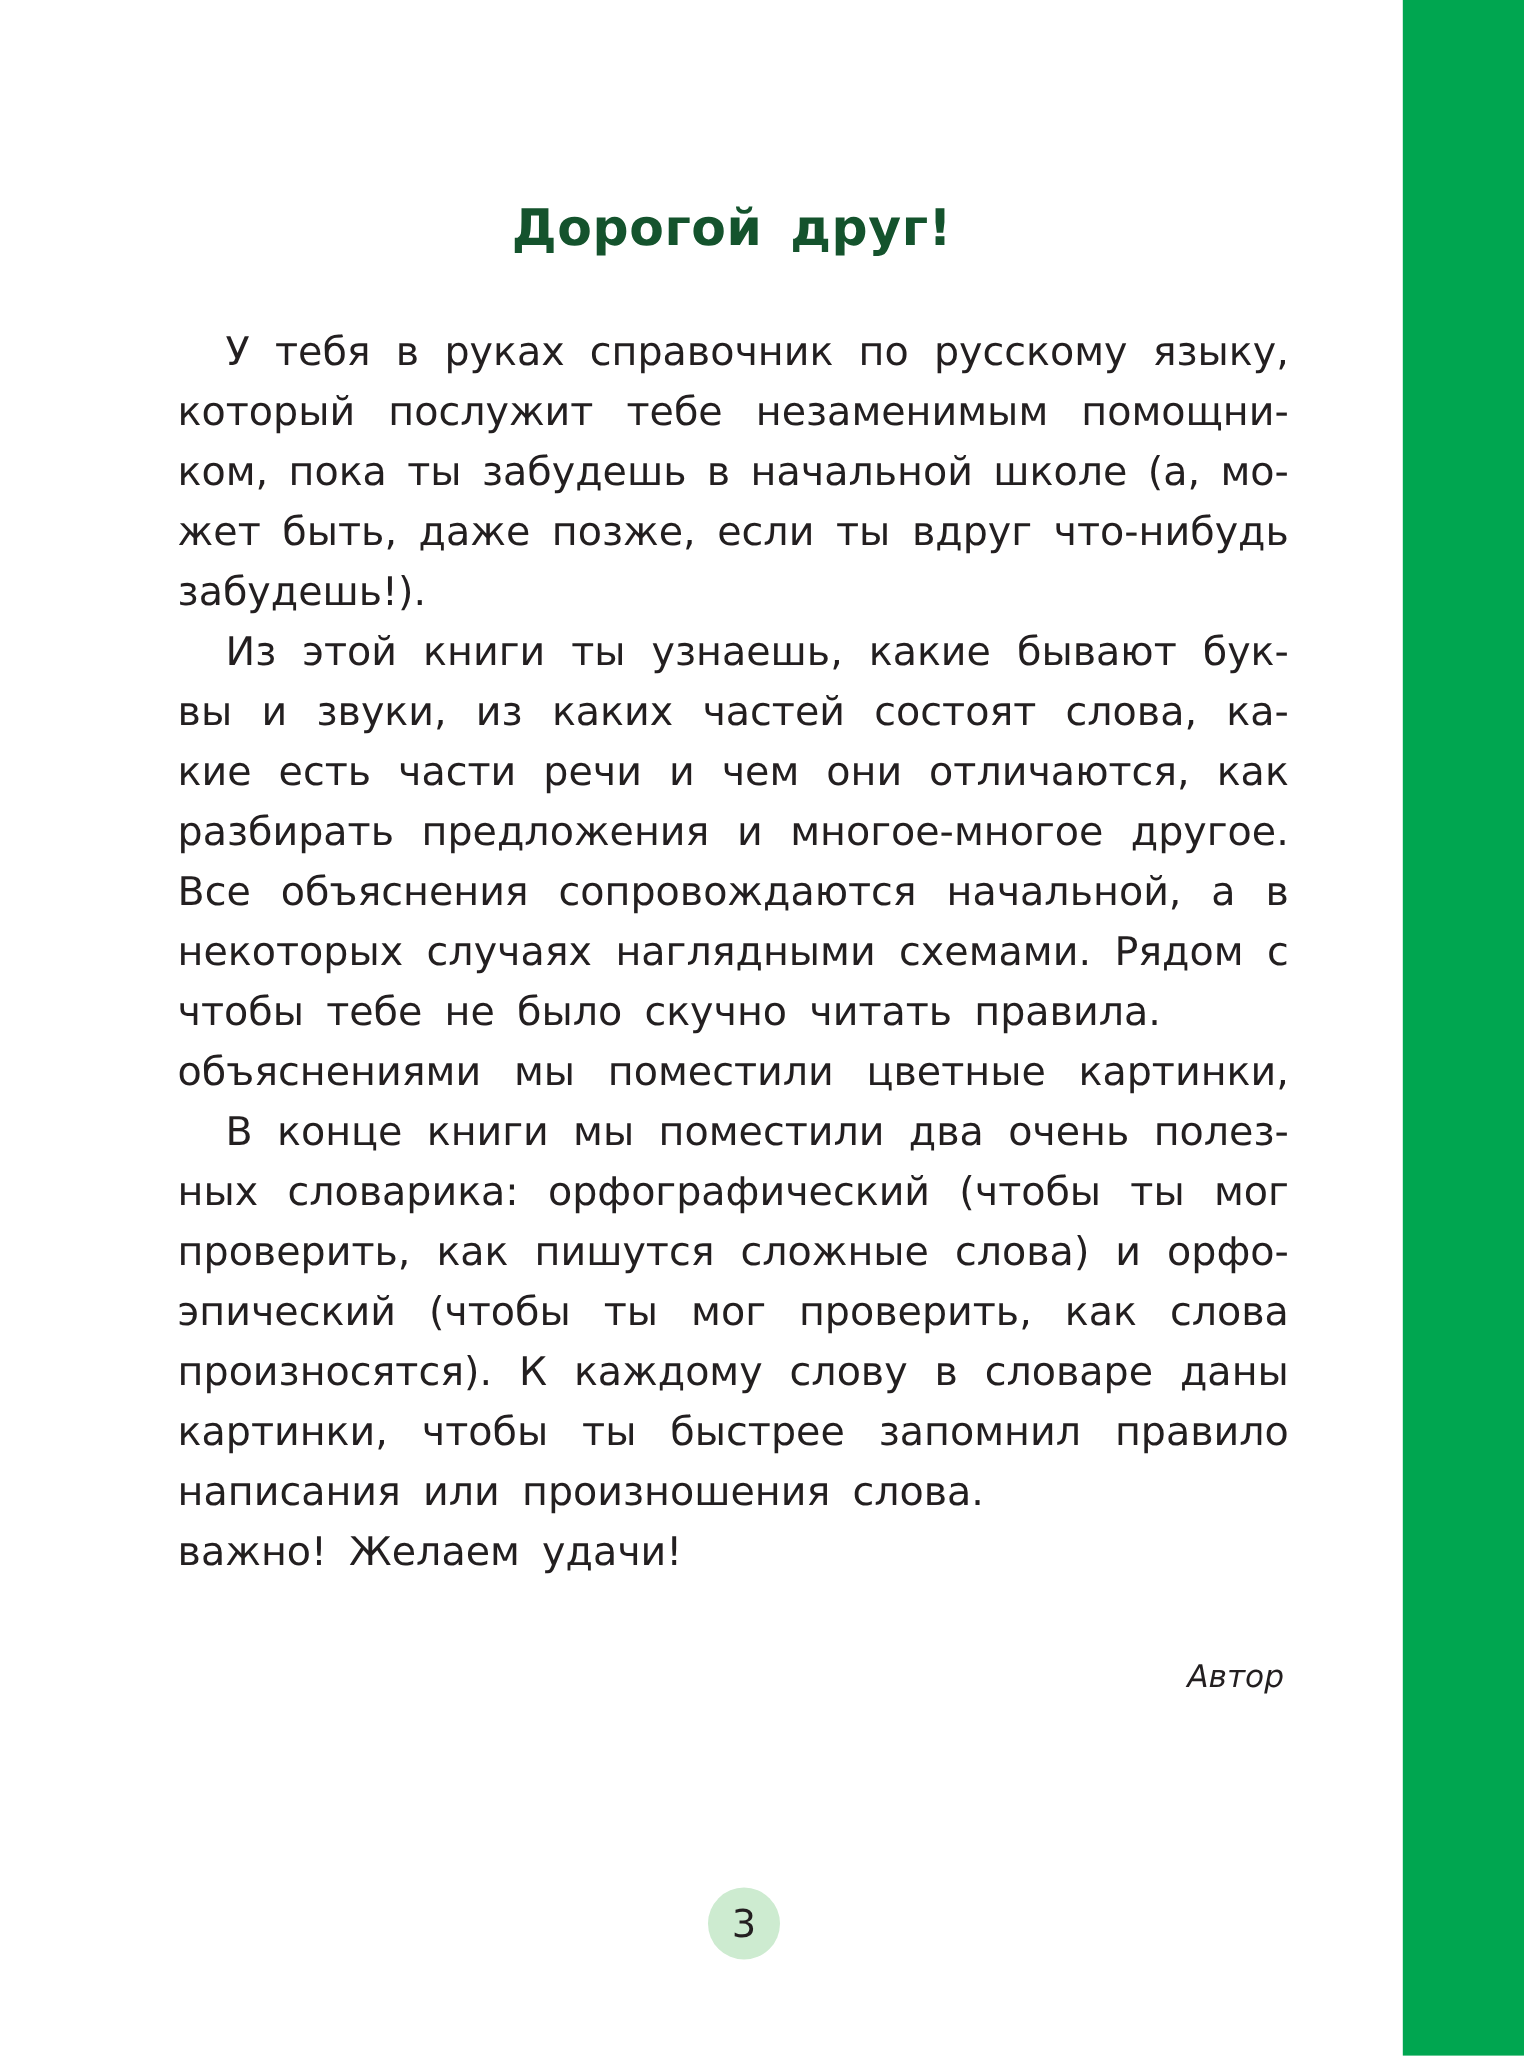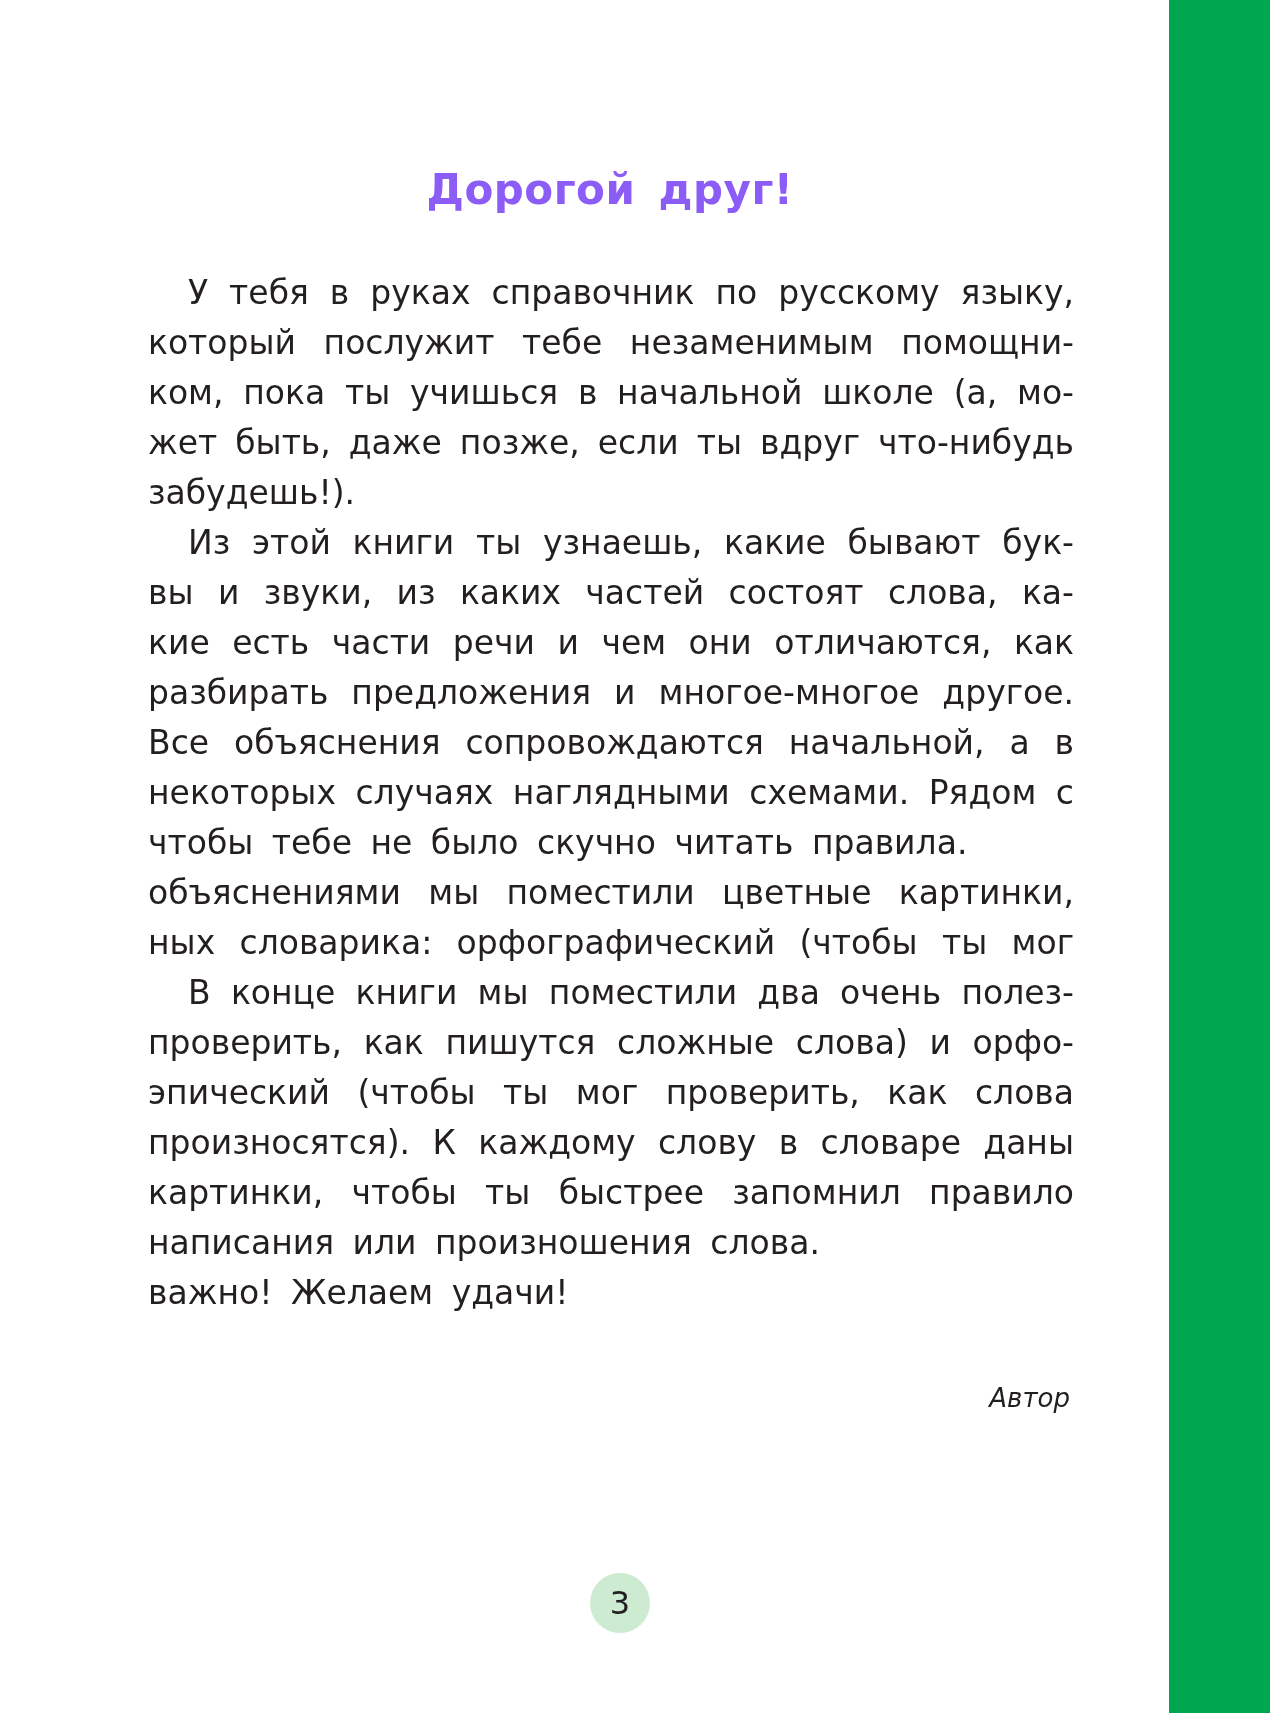"Дорогой друг!" .title { color: #8b5cf6 -> #14532d }
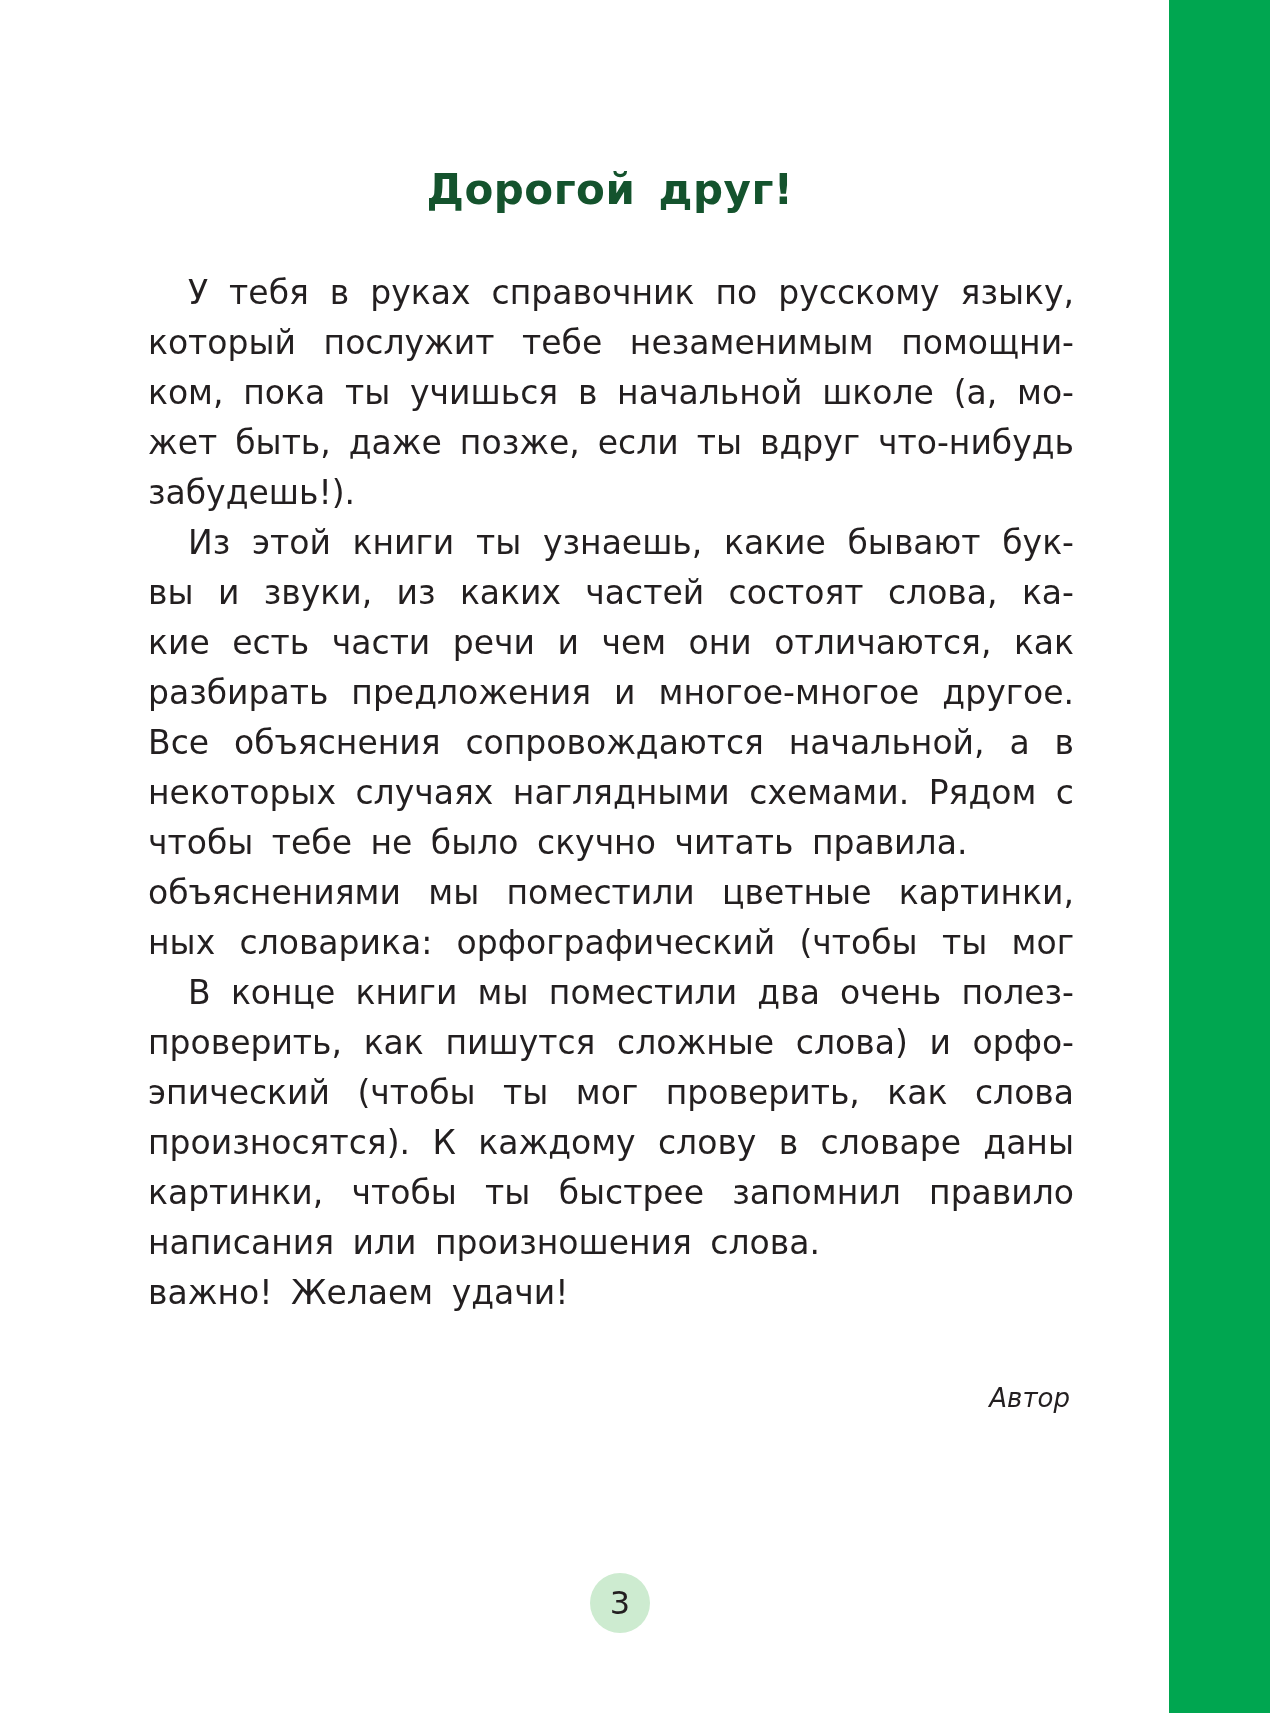"ком, пока ты учишься в" span { text: учишься -> забудешь }
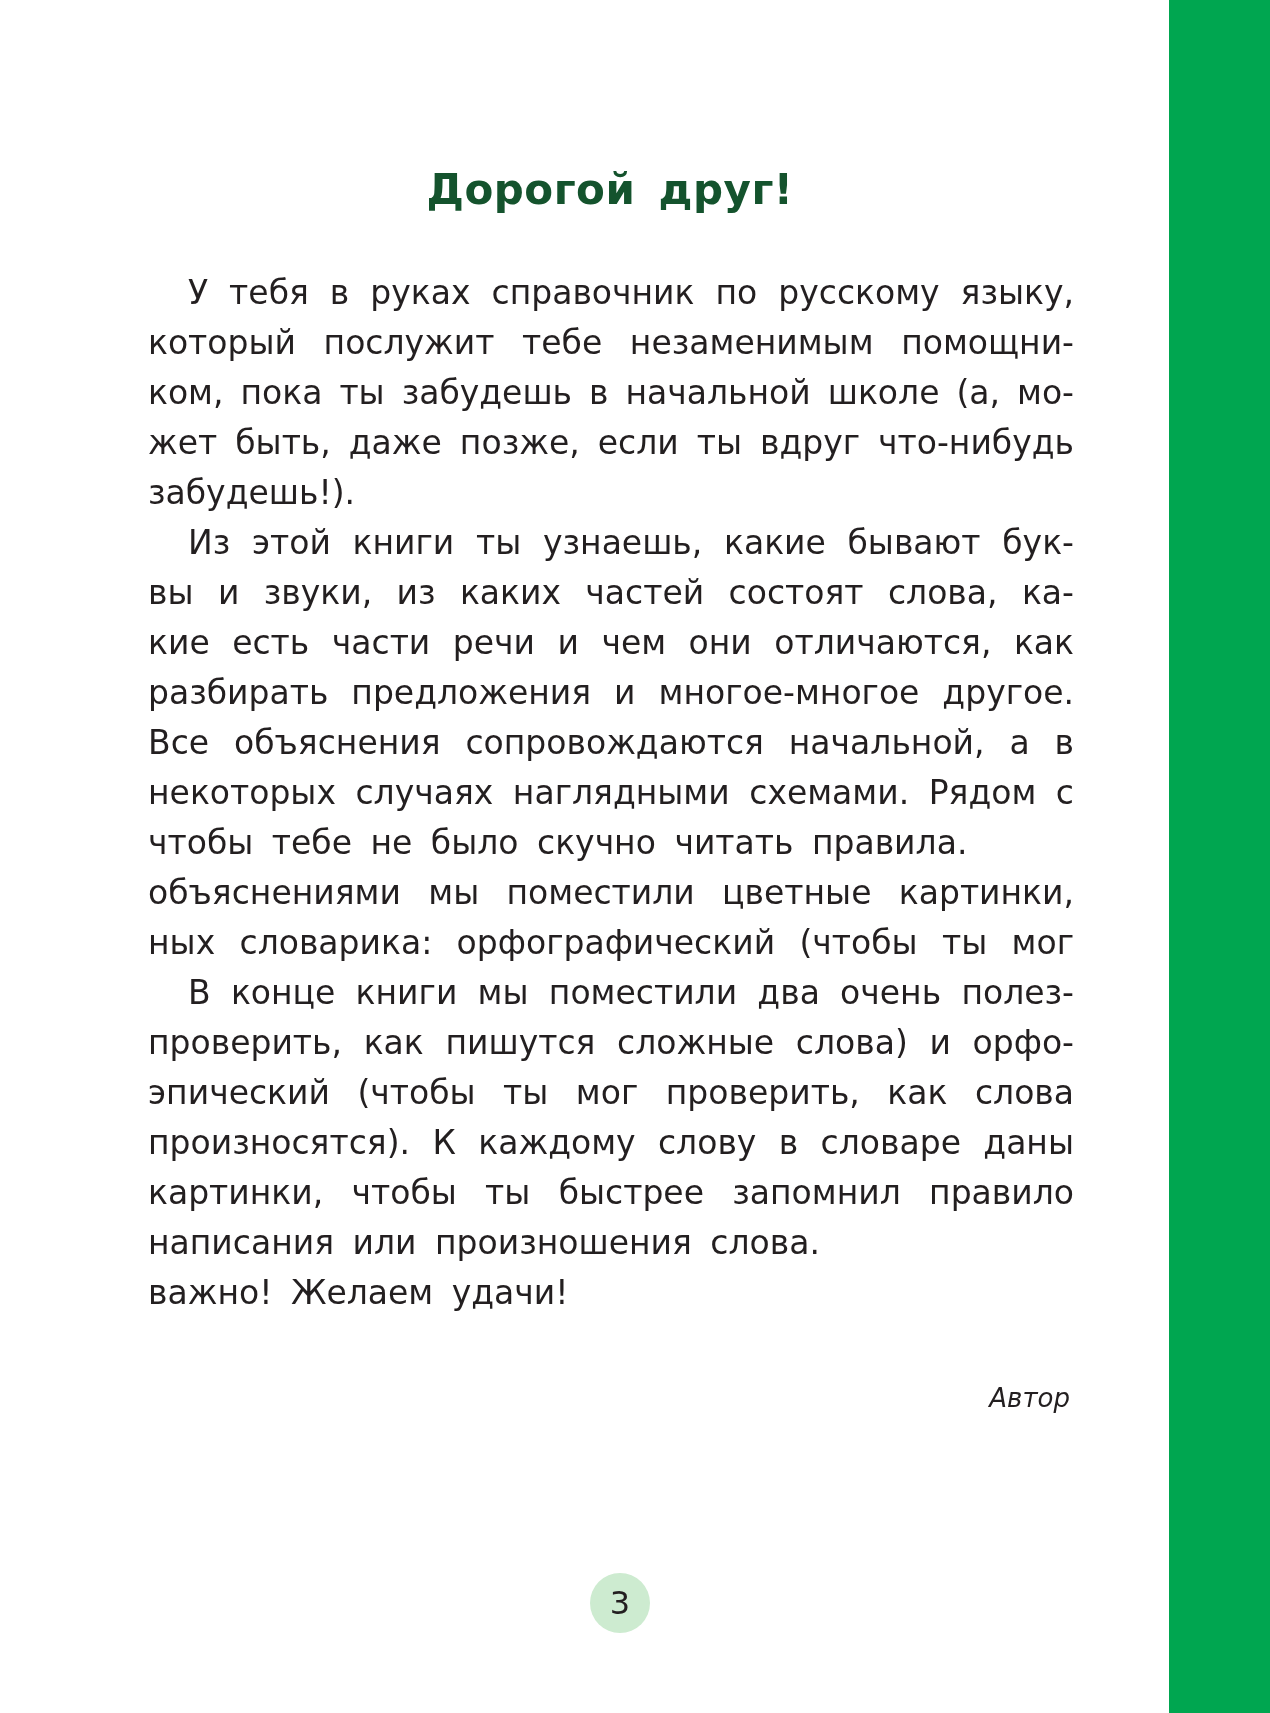"ных словарика: орфографический (чтобы ты" div.line { order: before "В конце книги мы поместили" -> after "В конце книги мы поместили" }
